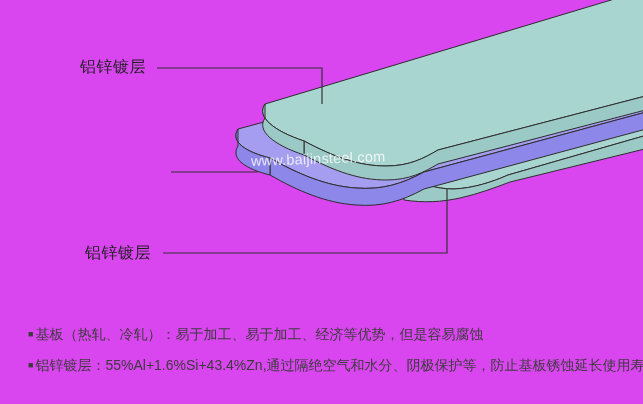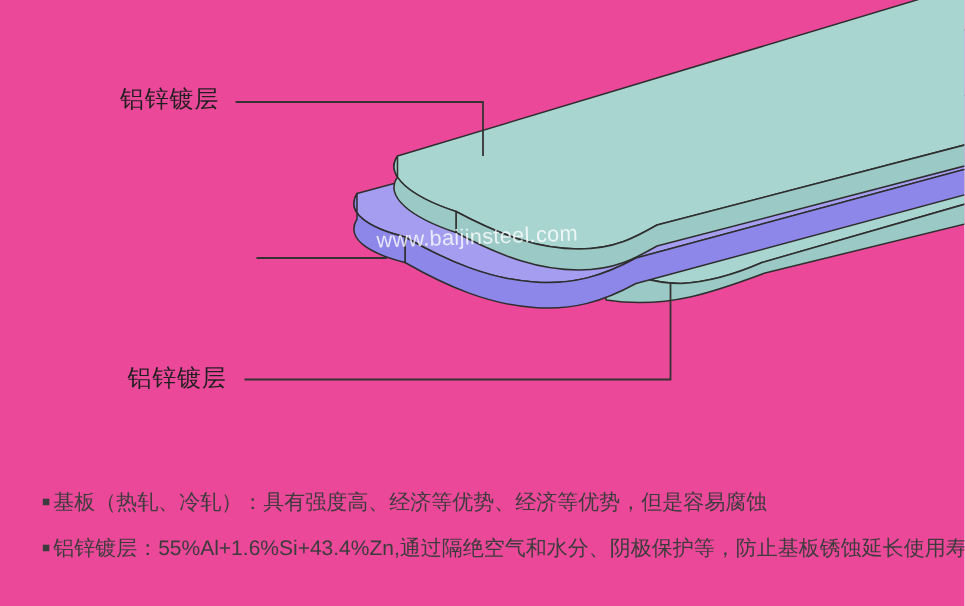"铝锌镀层" .canvas { background: #ec4899 -> #d946ef }
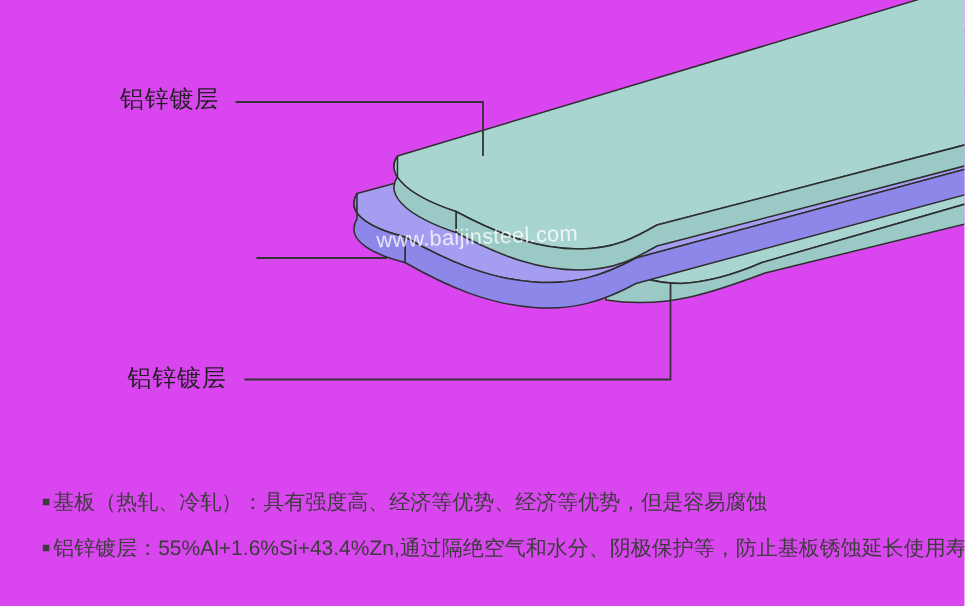"基板（热轧、冷轧）：具有强度高、经济等优势、经济等优势，但是容易腐蚀" span { text: 具有强度高、经济等优势 -> 易于加工、易于加工 }
